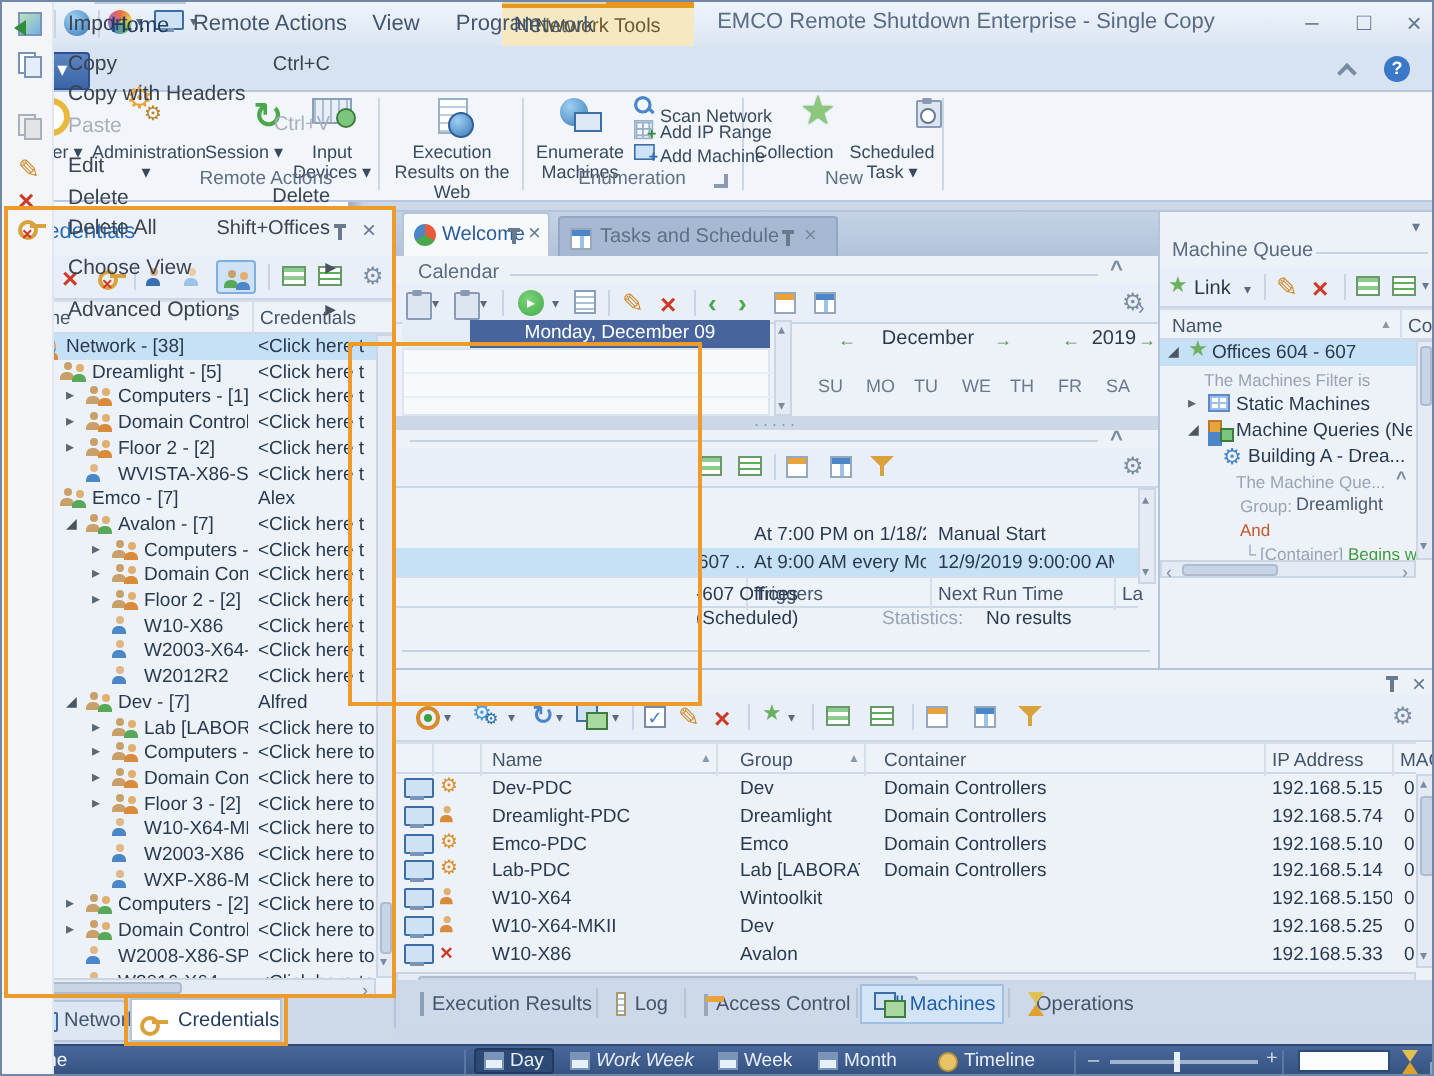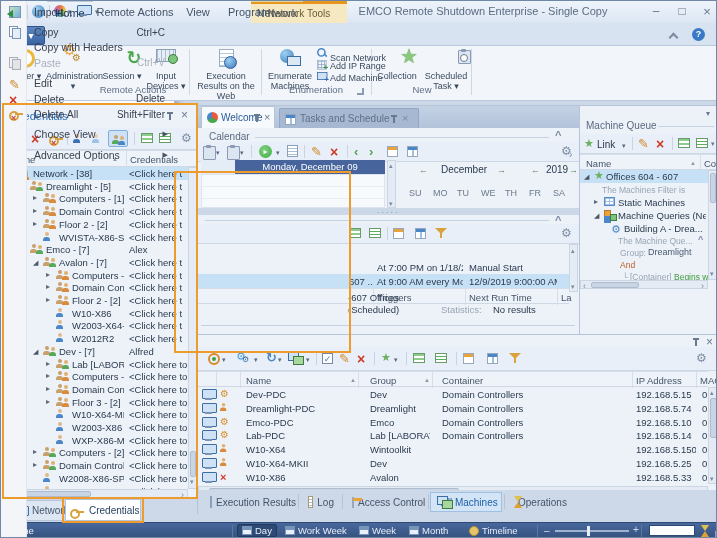"Shift+Filter" div.sc { text: Shift+Filter -> Shift+Offices }
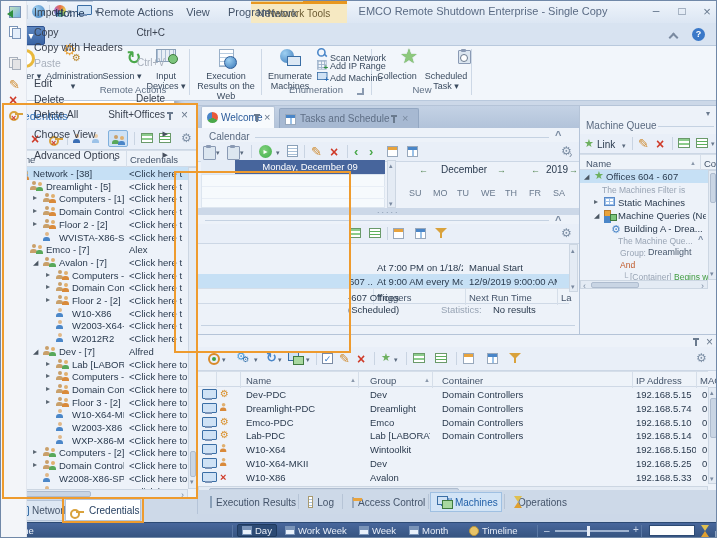"Work Week" div.abs { font-style: none -> italic }
